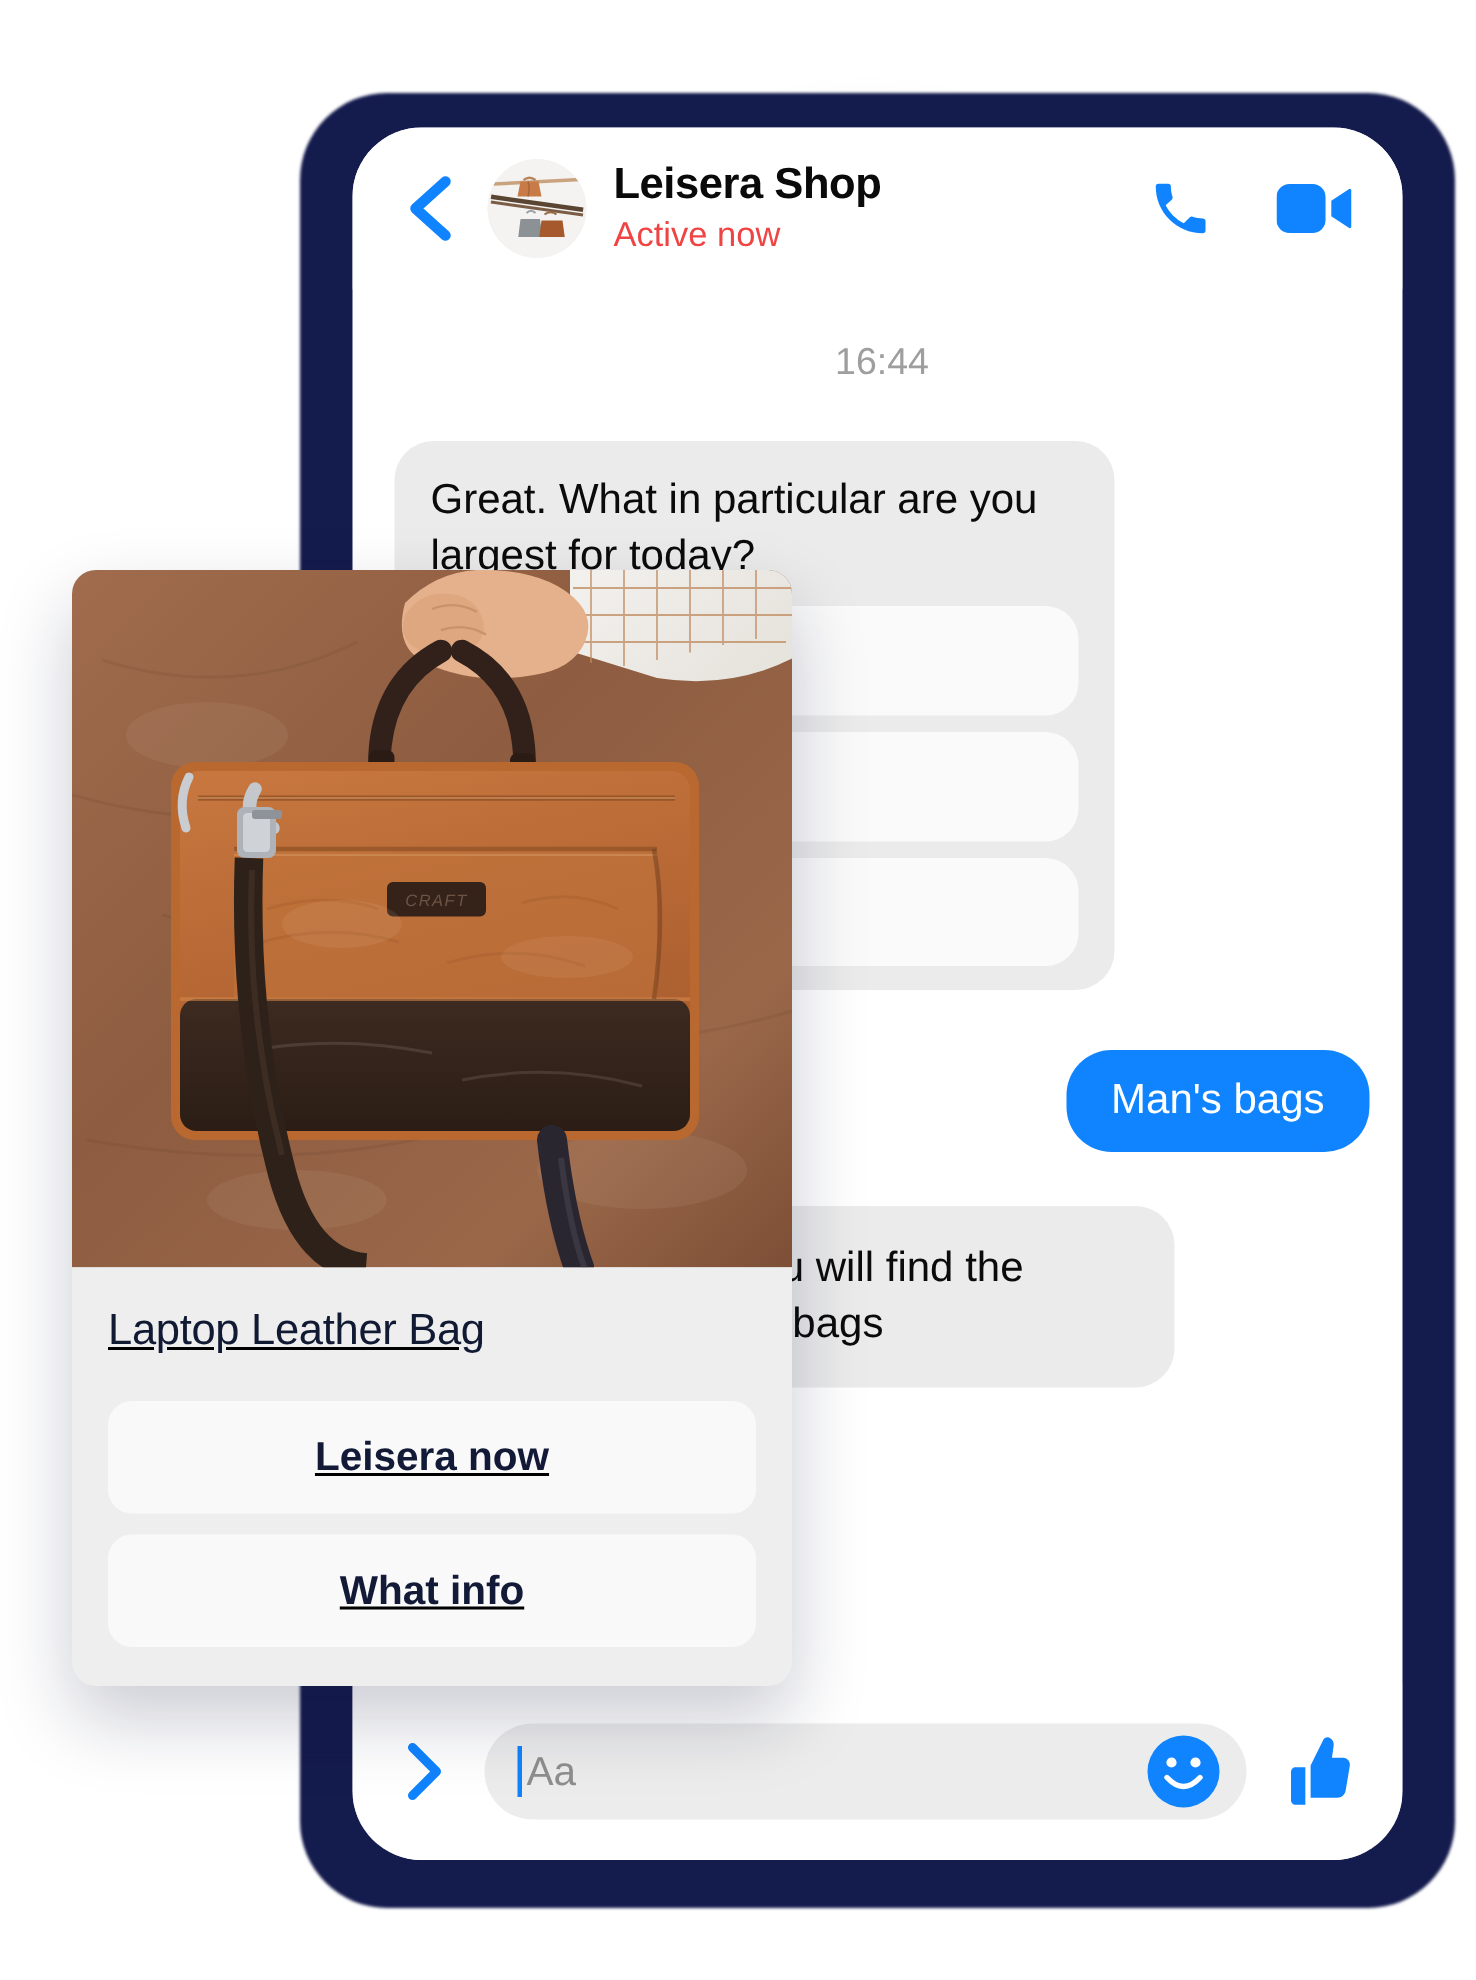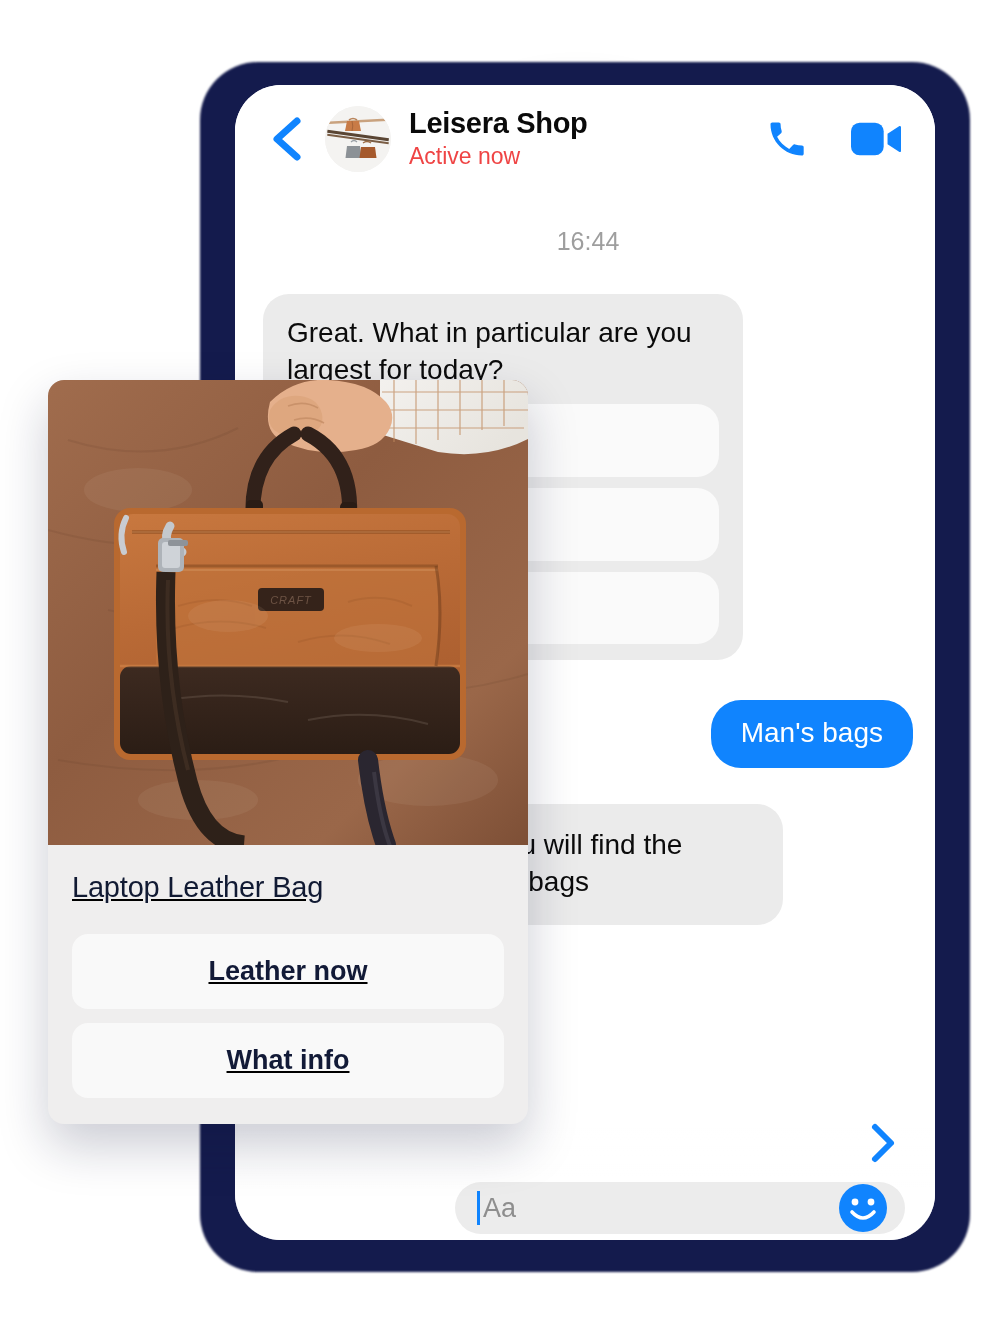"Leather now" div.pbtn { text: Leather -> Leisera }
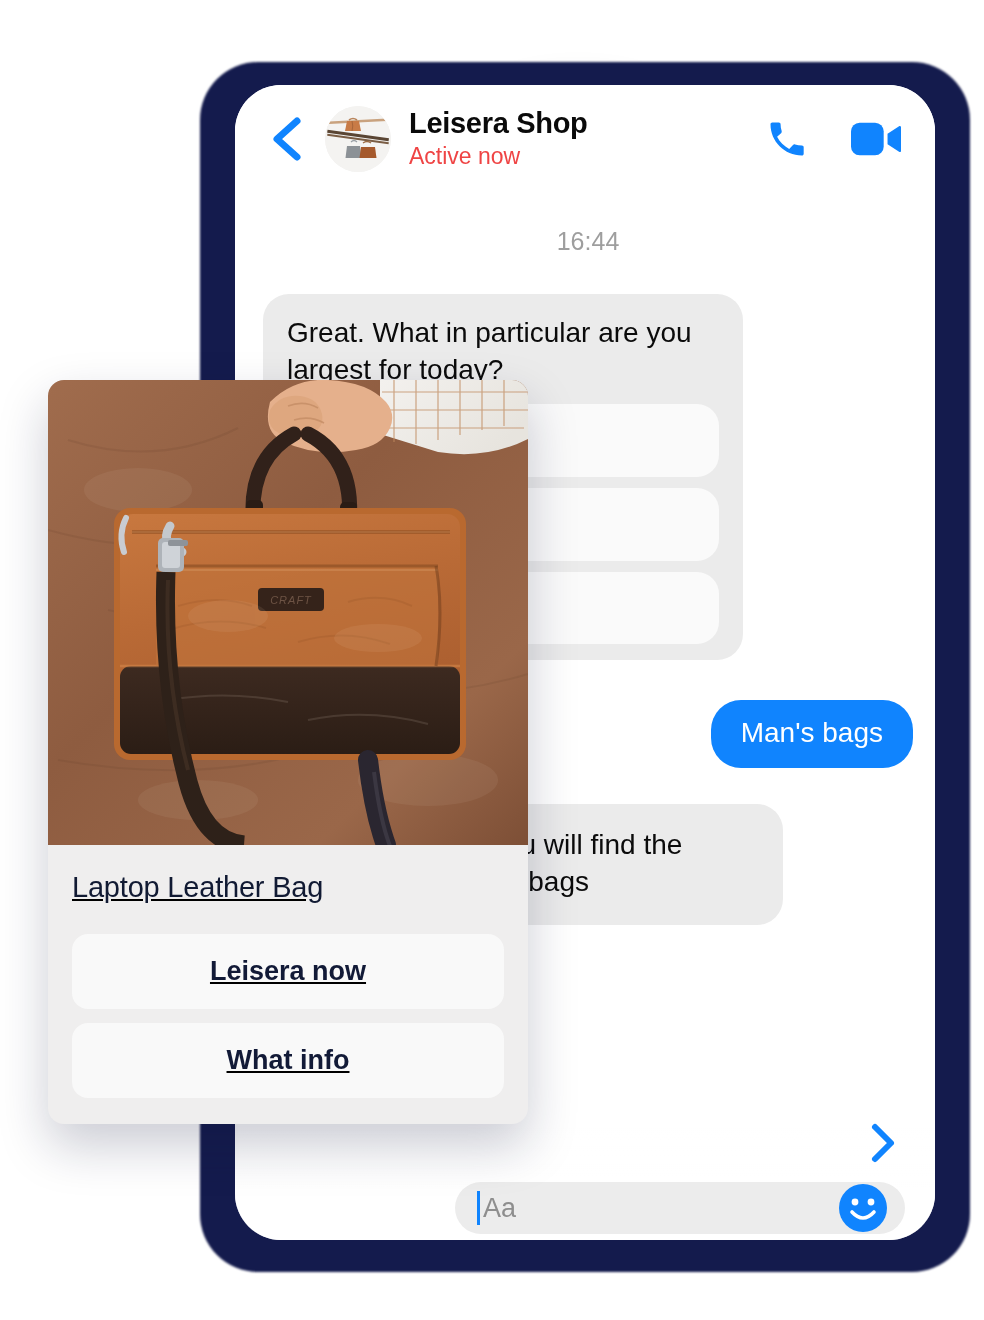"Aa" .composer { align-items: flex-end -> center; flex-direction: column -> none }
